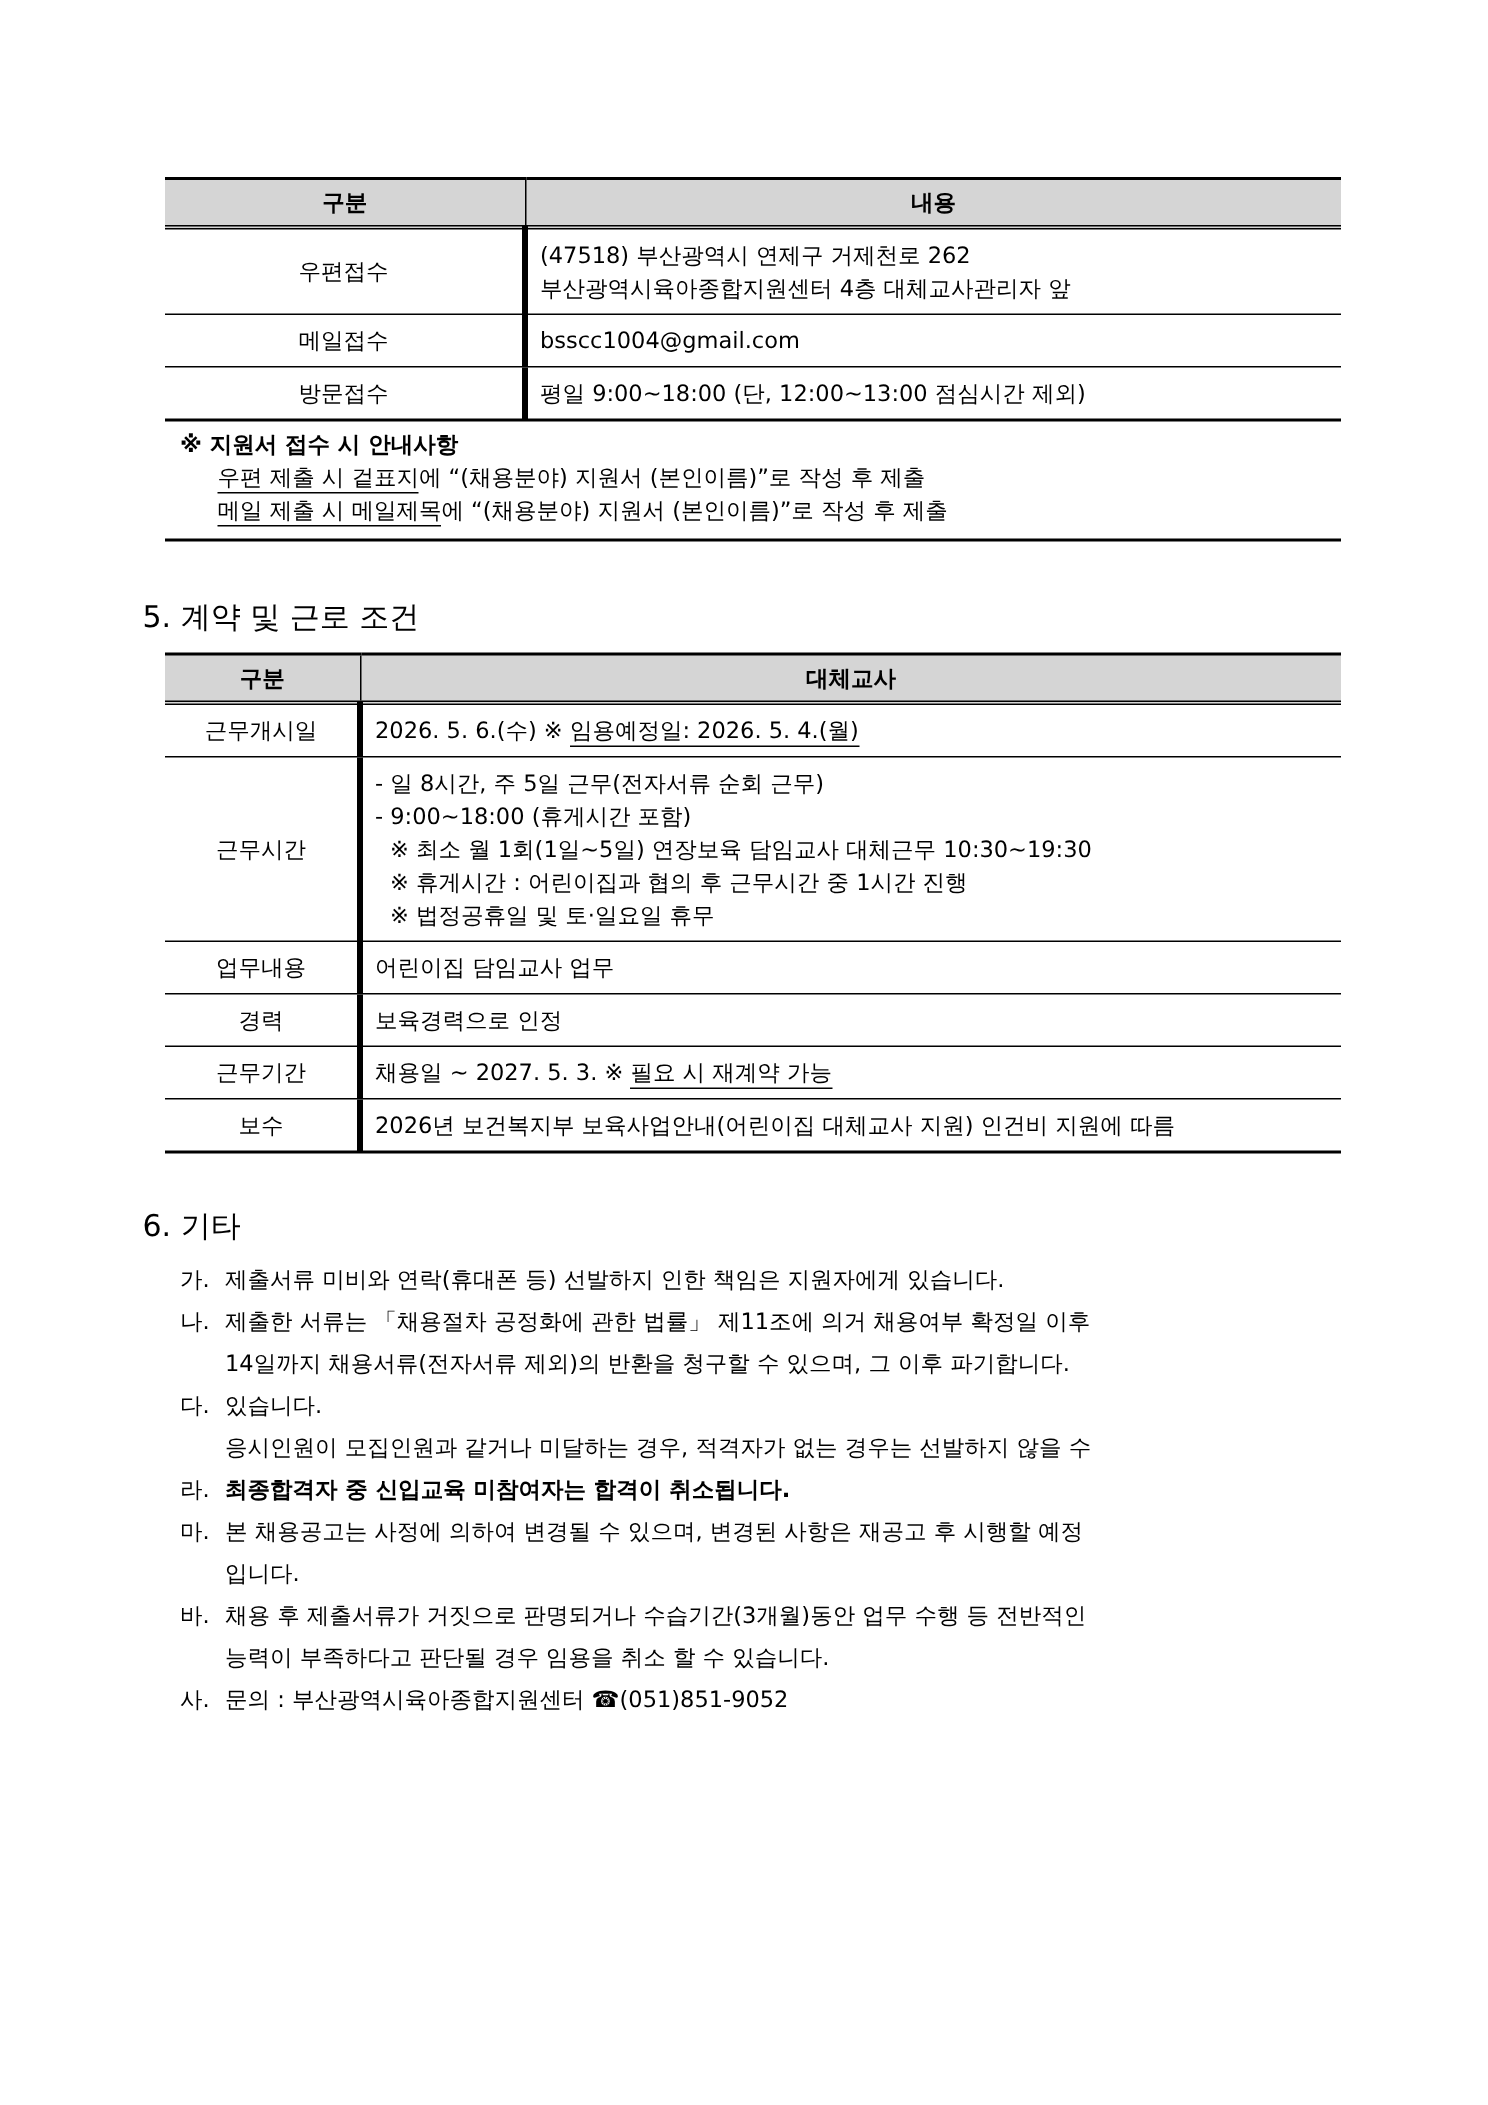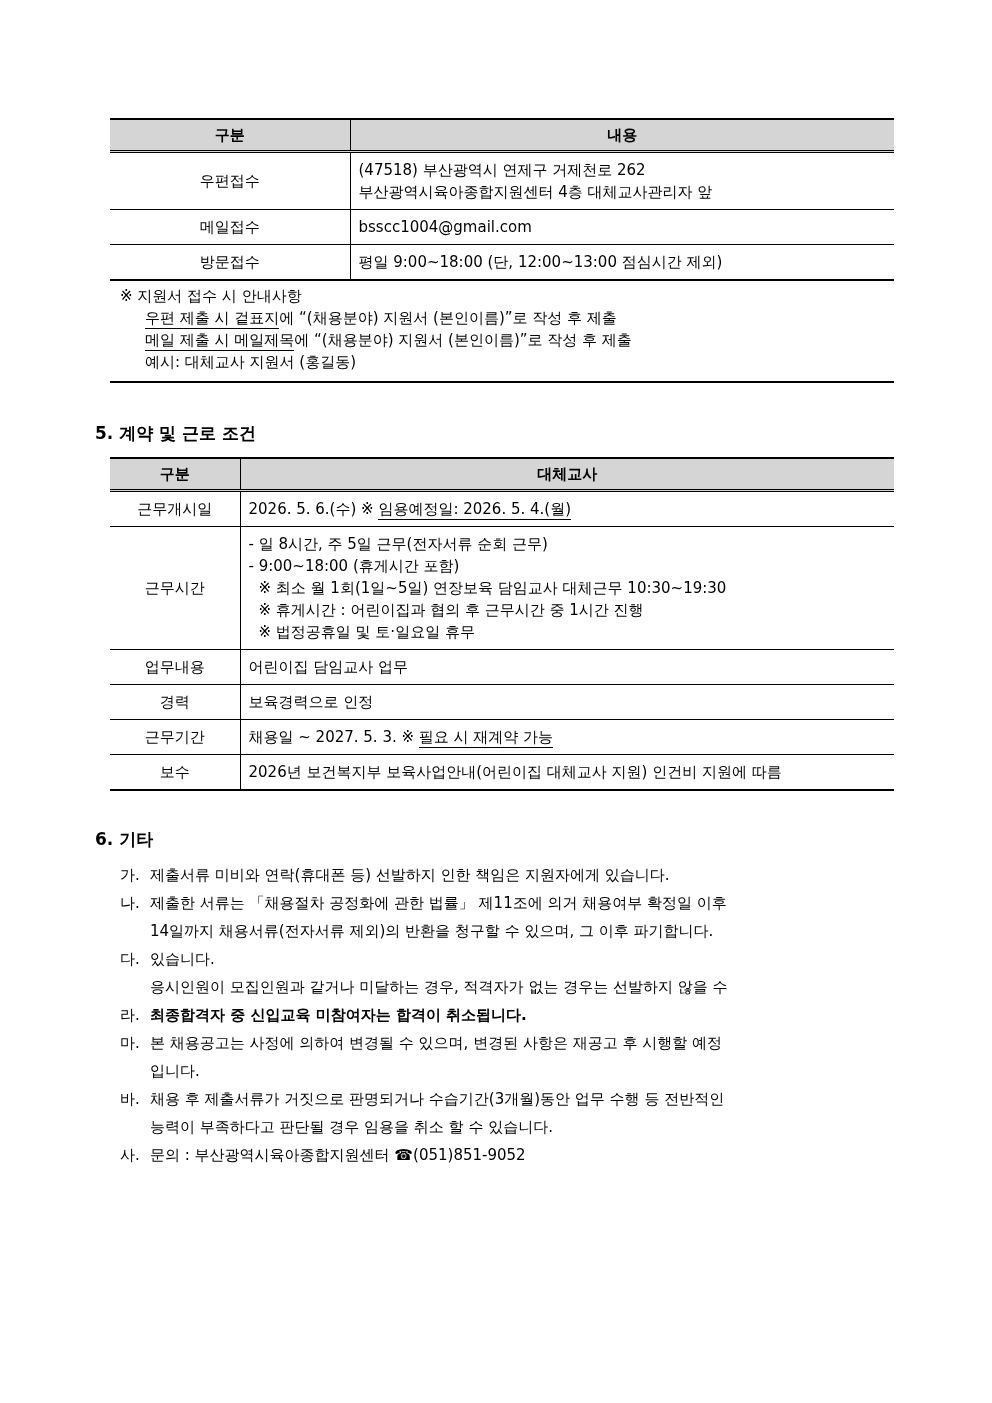"우편접수" table.doc td.lbl { border-right: 1px solid #000000 -> 4px solid #000000 }
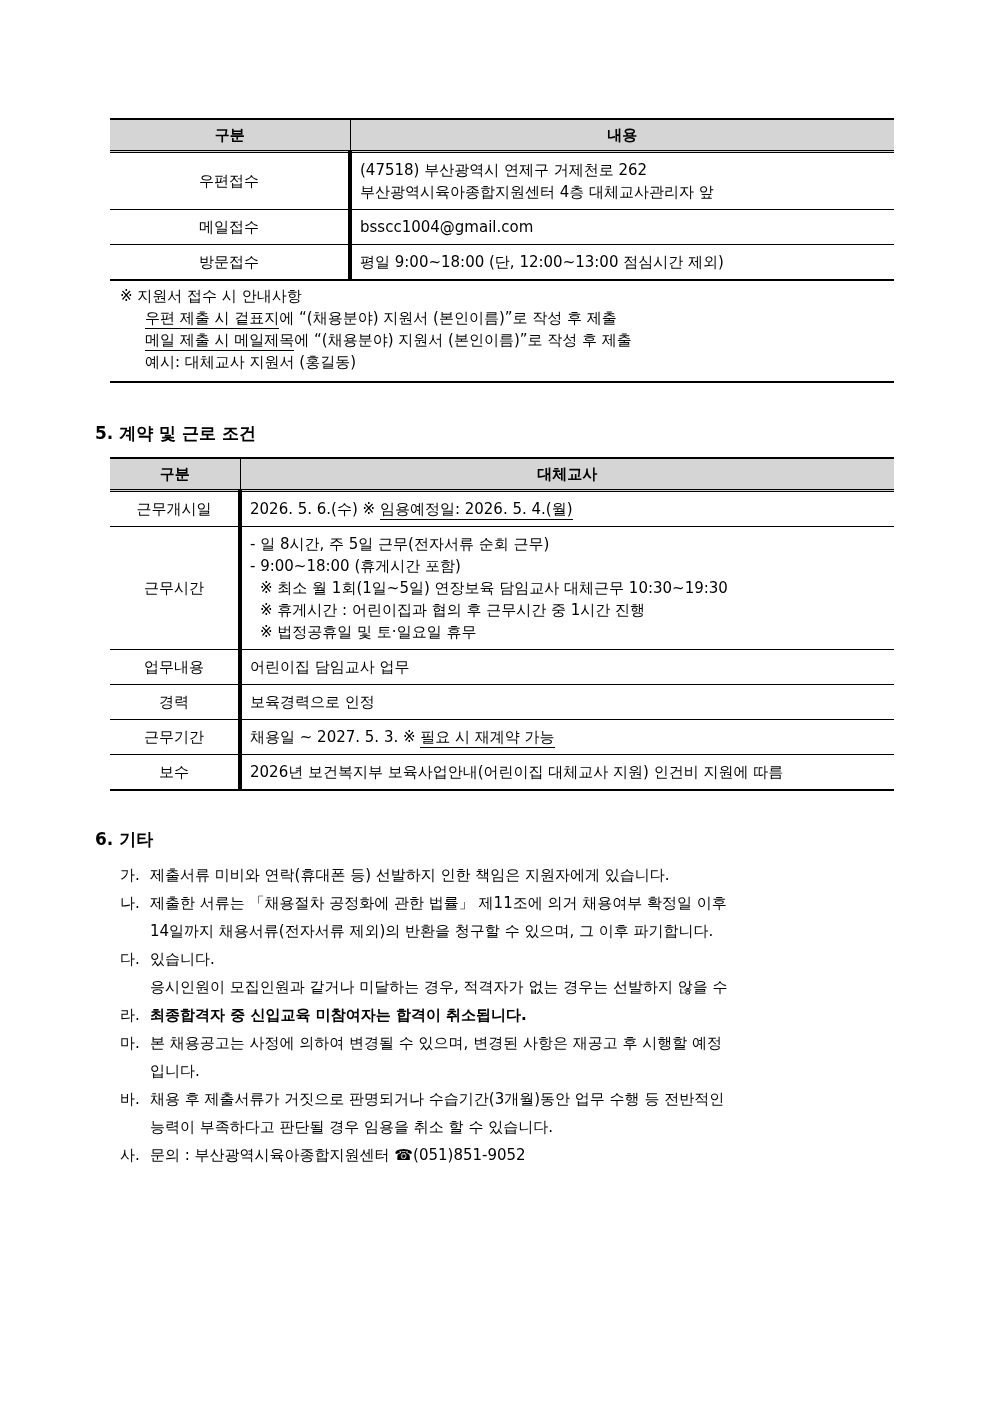"※ 지원서 접수 시 안내사항" .note-title { font-weight: normal -> bold }
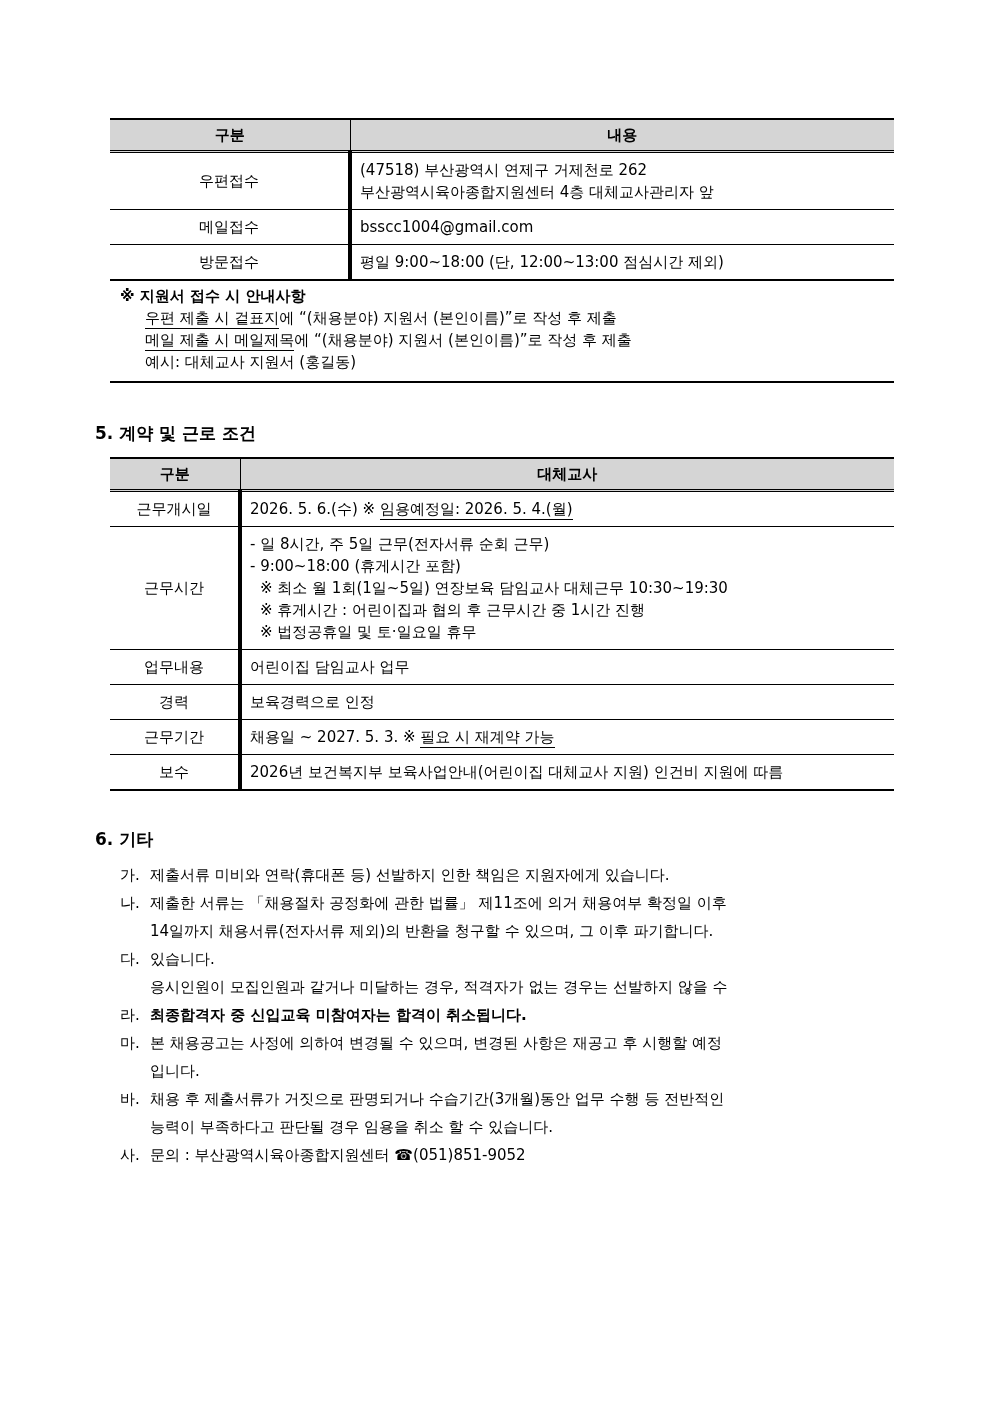"예시: 대체교사 지원서 (홍길동)" div.note-line { html: <div><span>예시: 대체교사 지원서 (홍길동)</span></div> -> none }
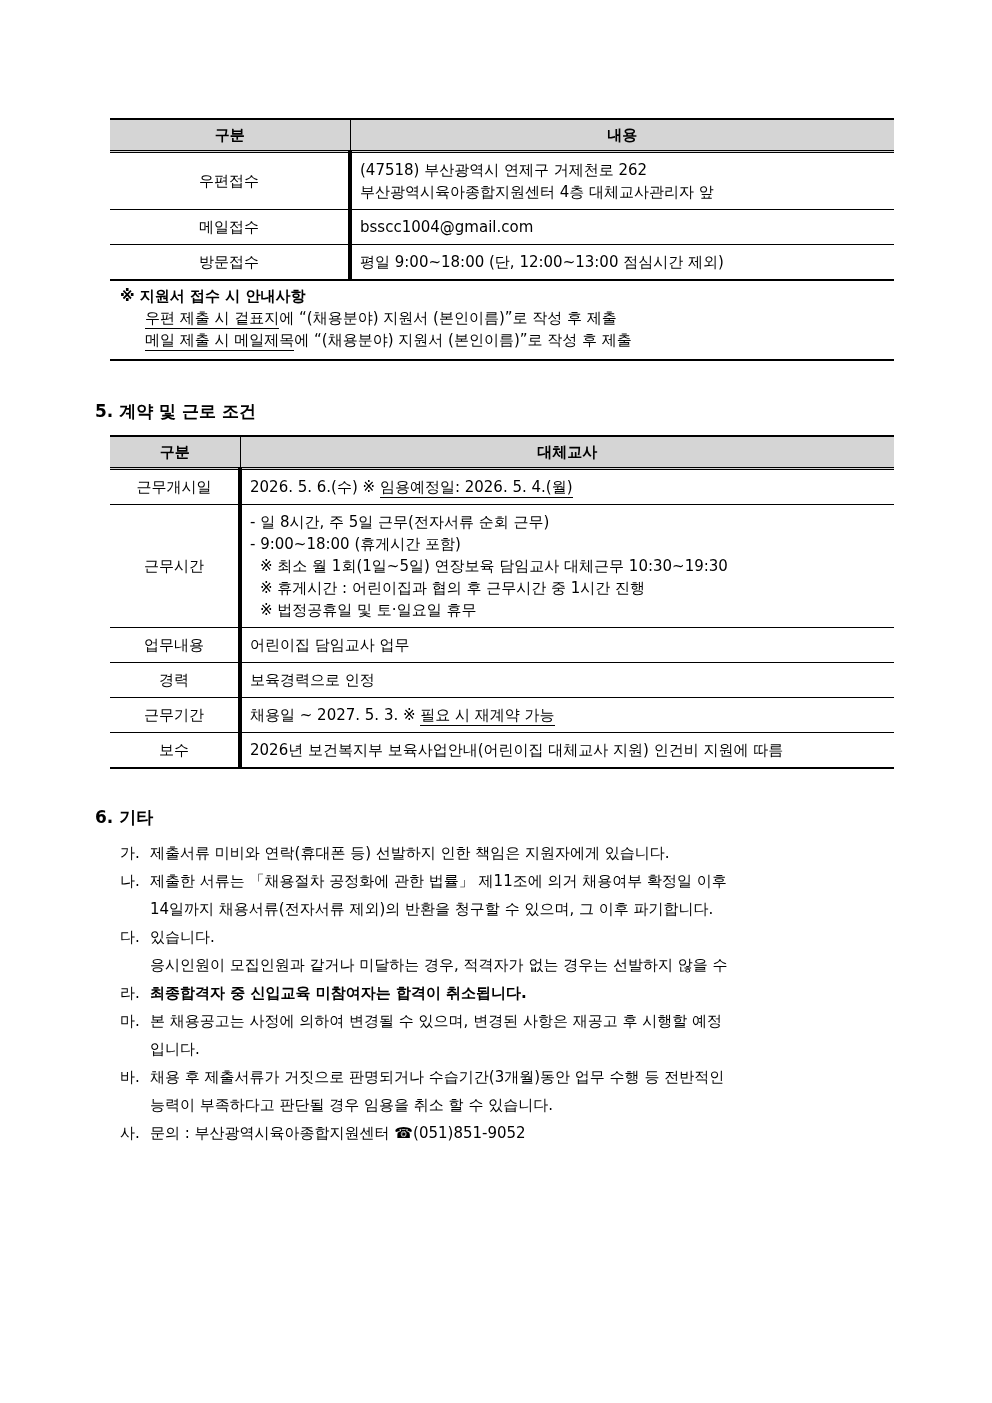"5. 계약 및 근로 조건" .sec-heading { font-size: 17px -> 20px; font-weight: bold -> normal }
